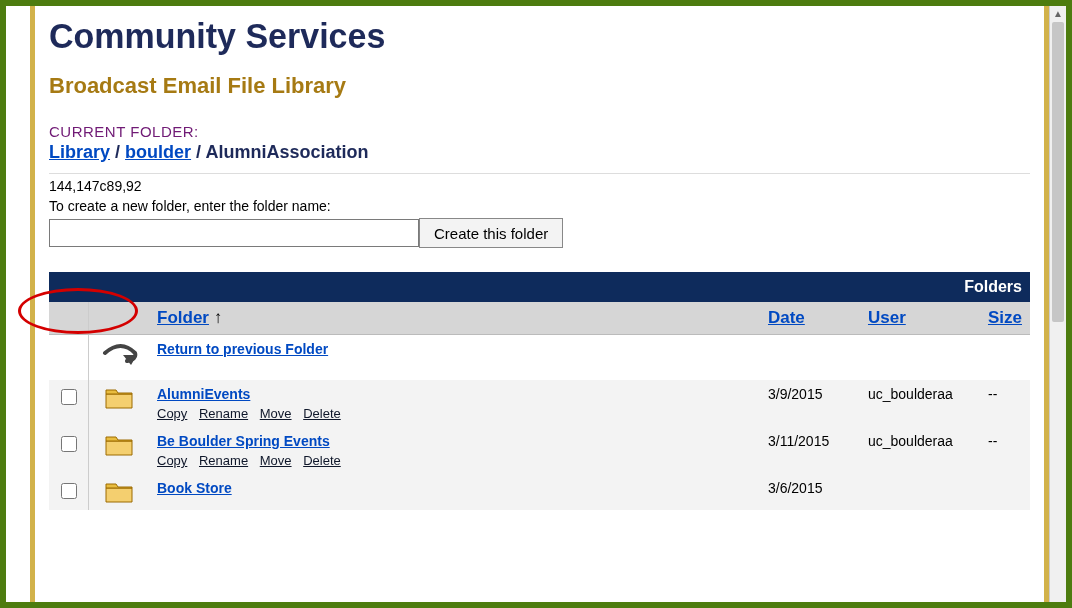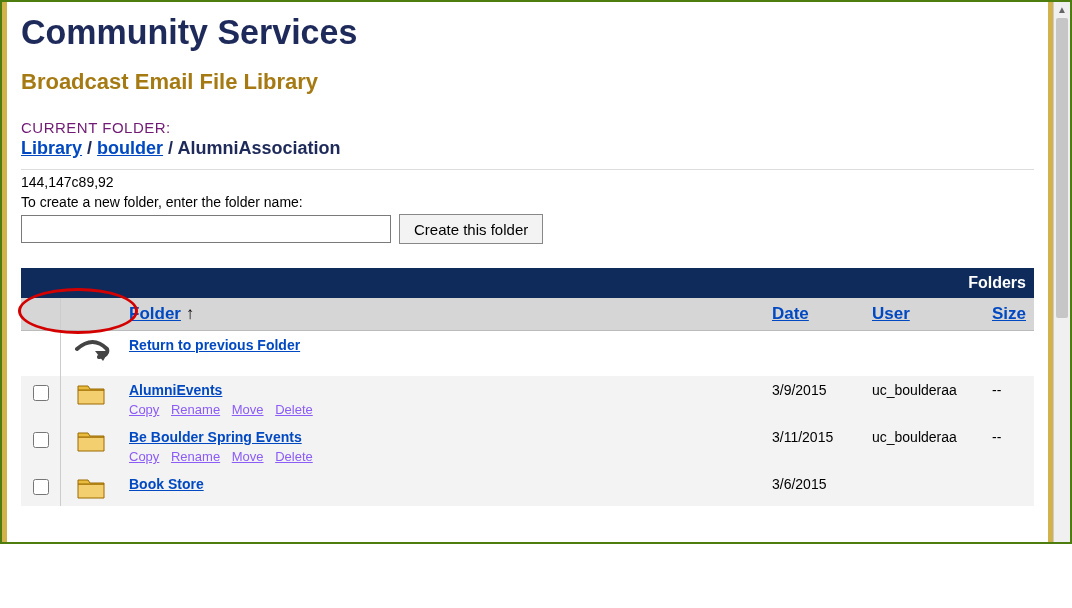"Community Services" .outer { border: 2px solid #4d7c0f -> 6px solid #4d7c0f; height: 544px -> 608px; padding-left: none -> 24px }
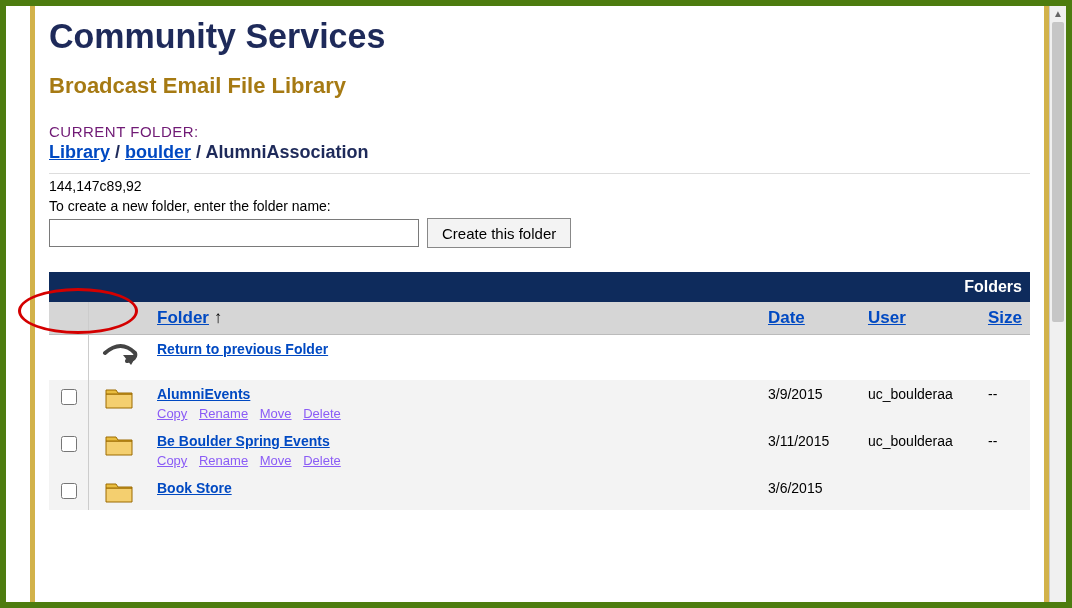"Create this folder" .create-row { gap: 8px -> none }
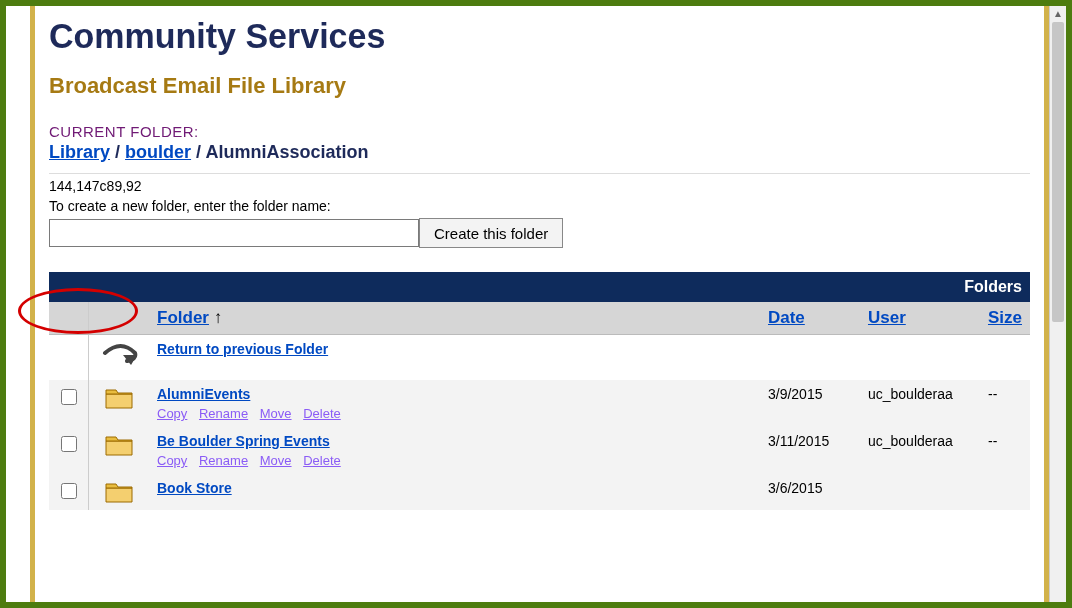"Copy" .actions a { color: #8b5cf6 -> #0f172a }
